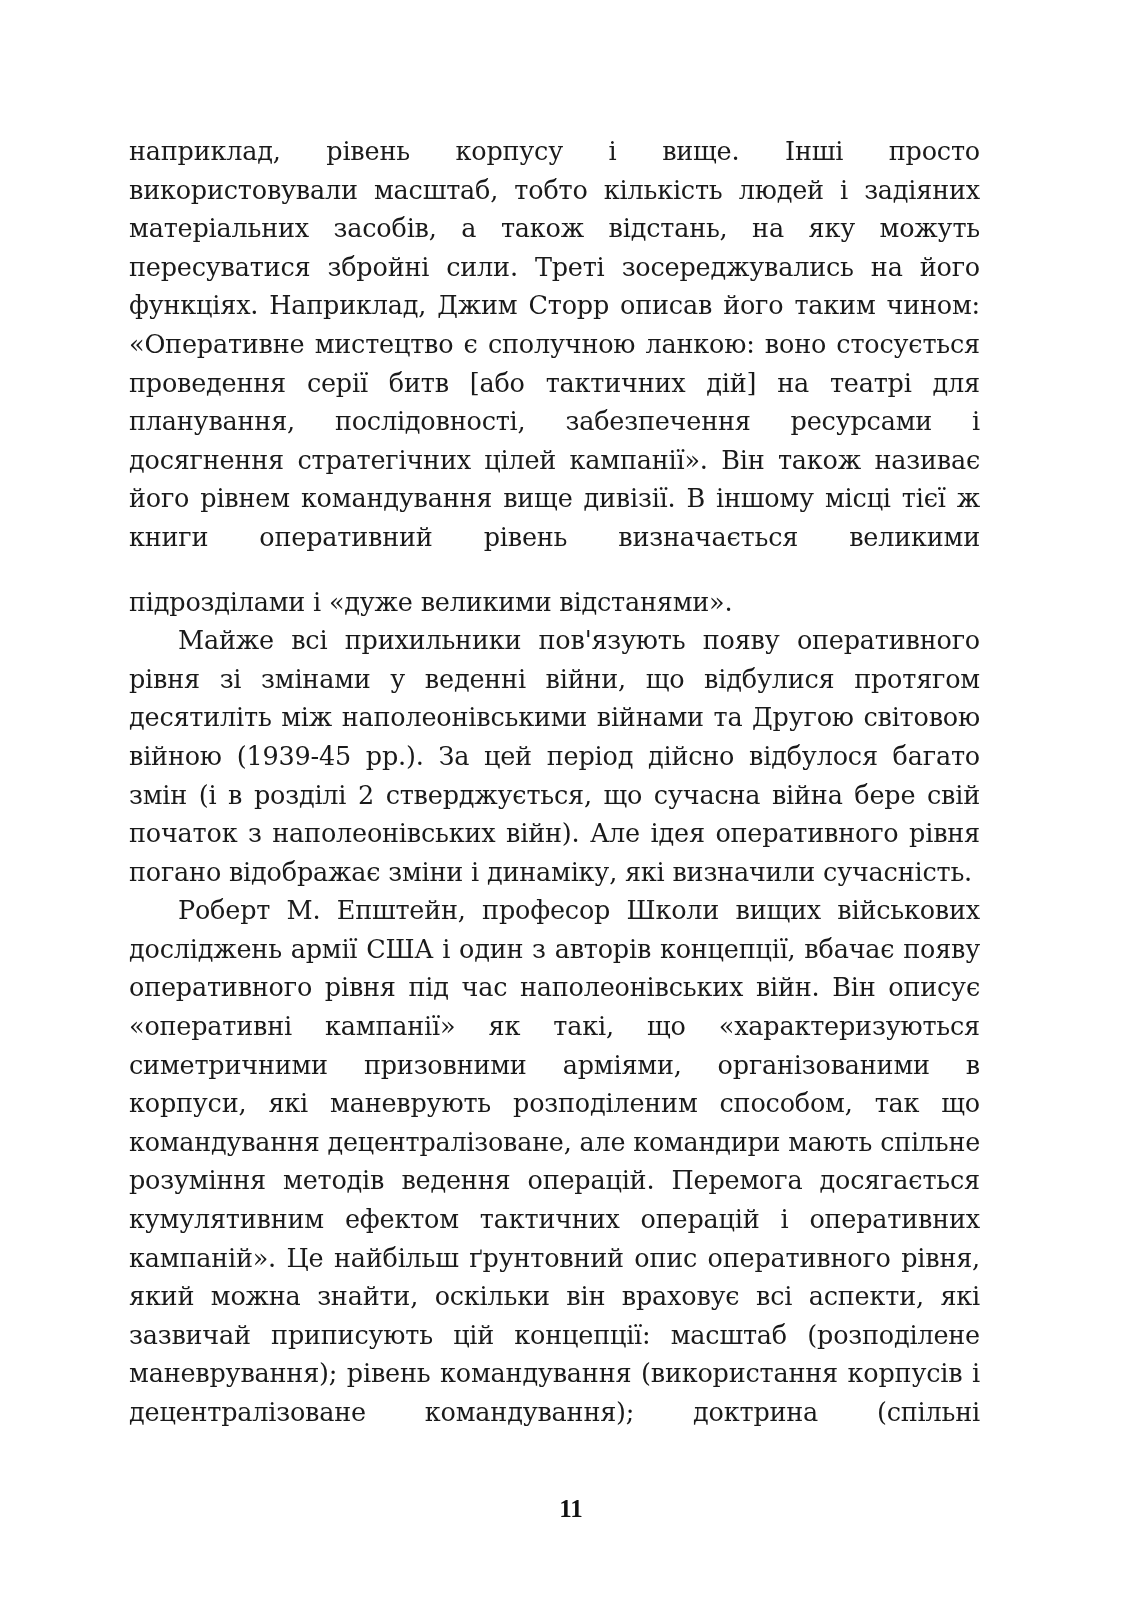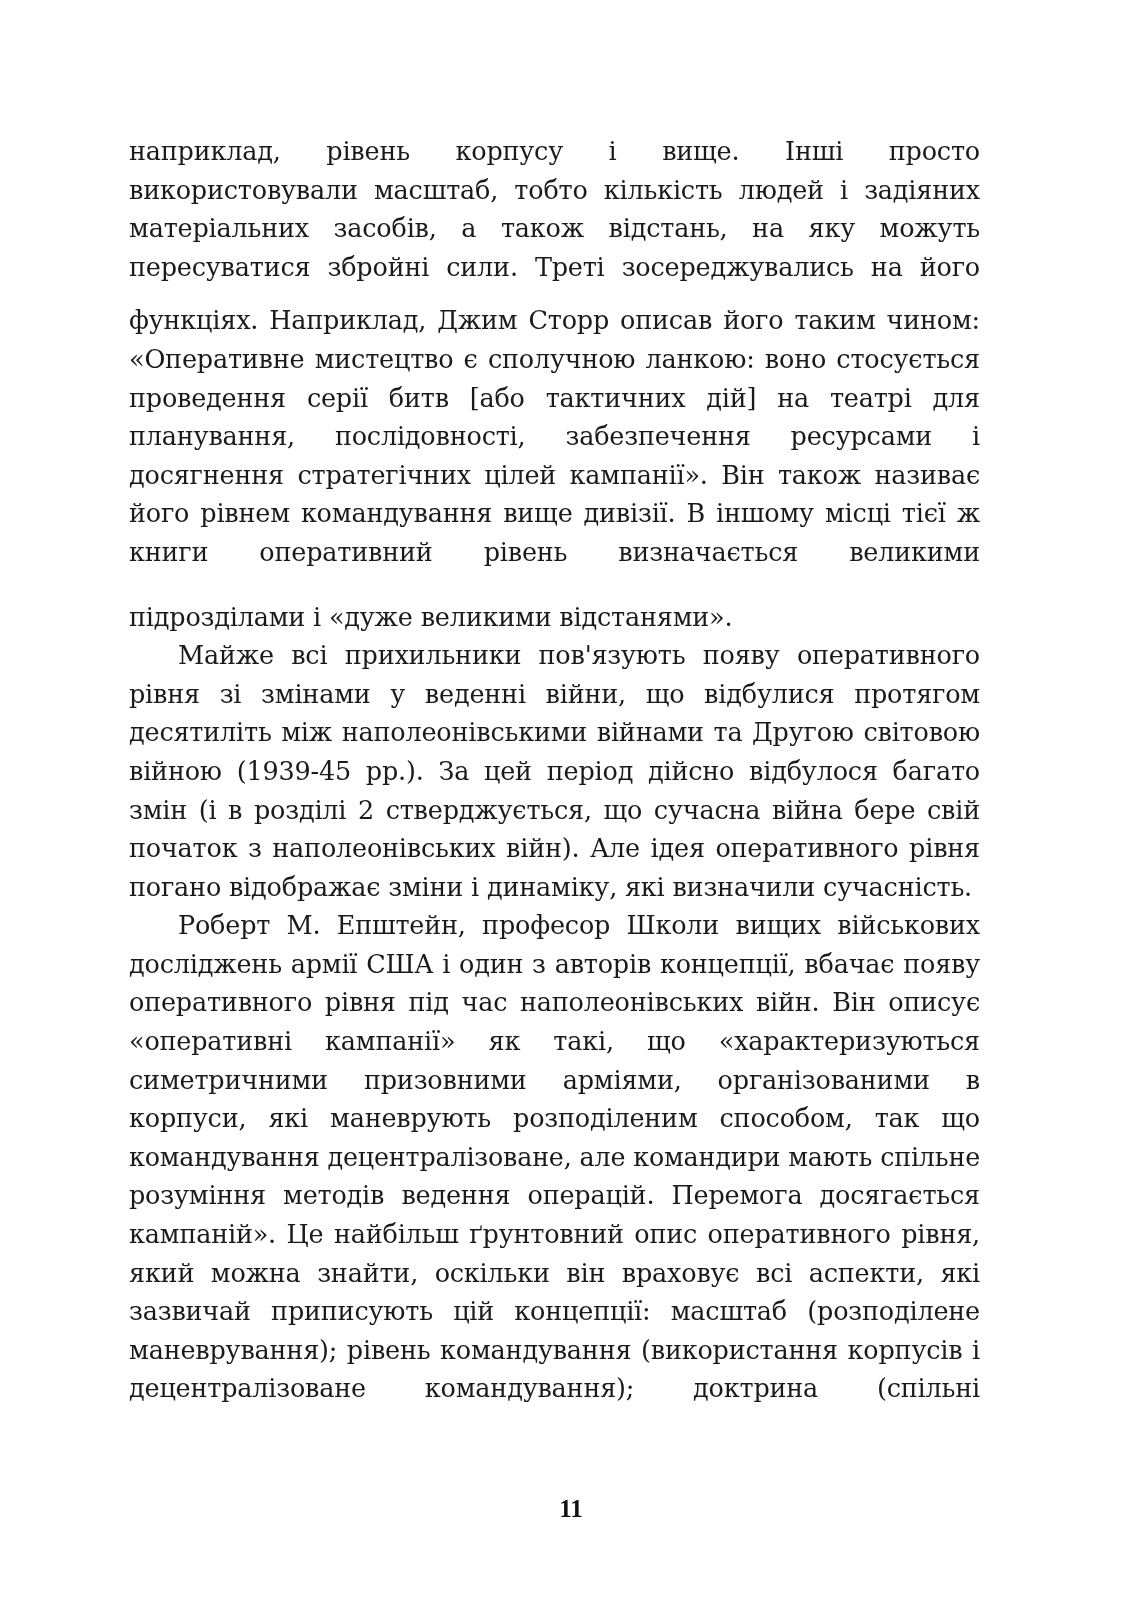"функціях. Наприклад, Джим Сторр описав" span.line { margin-top: 15px -> none }
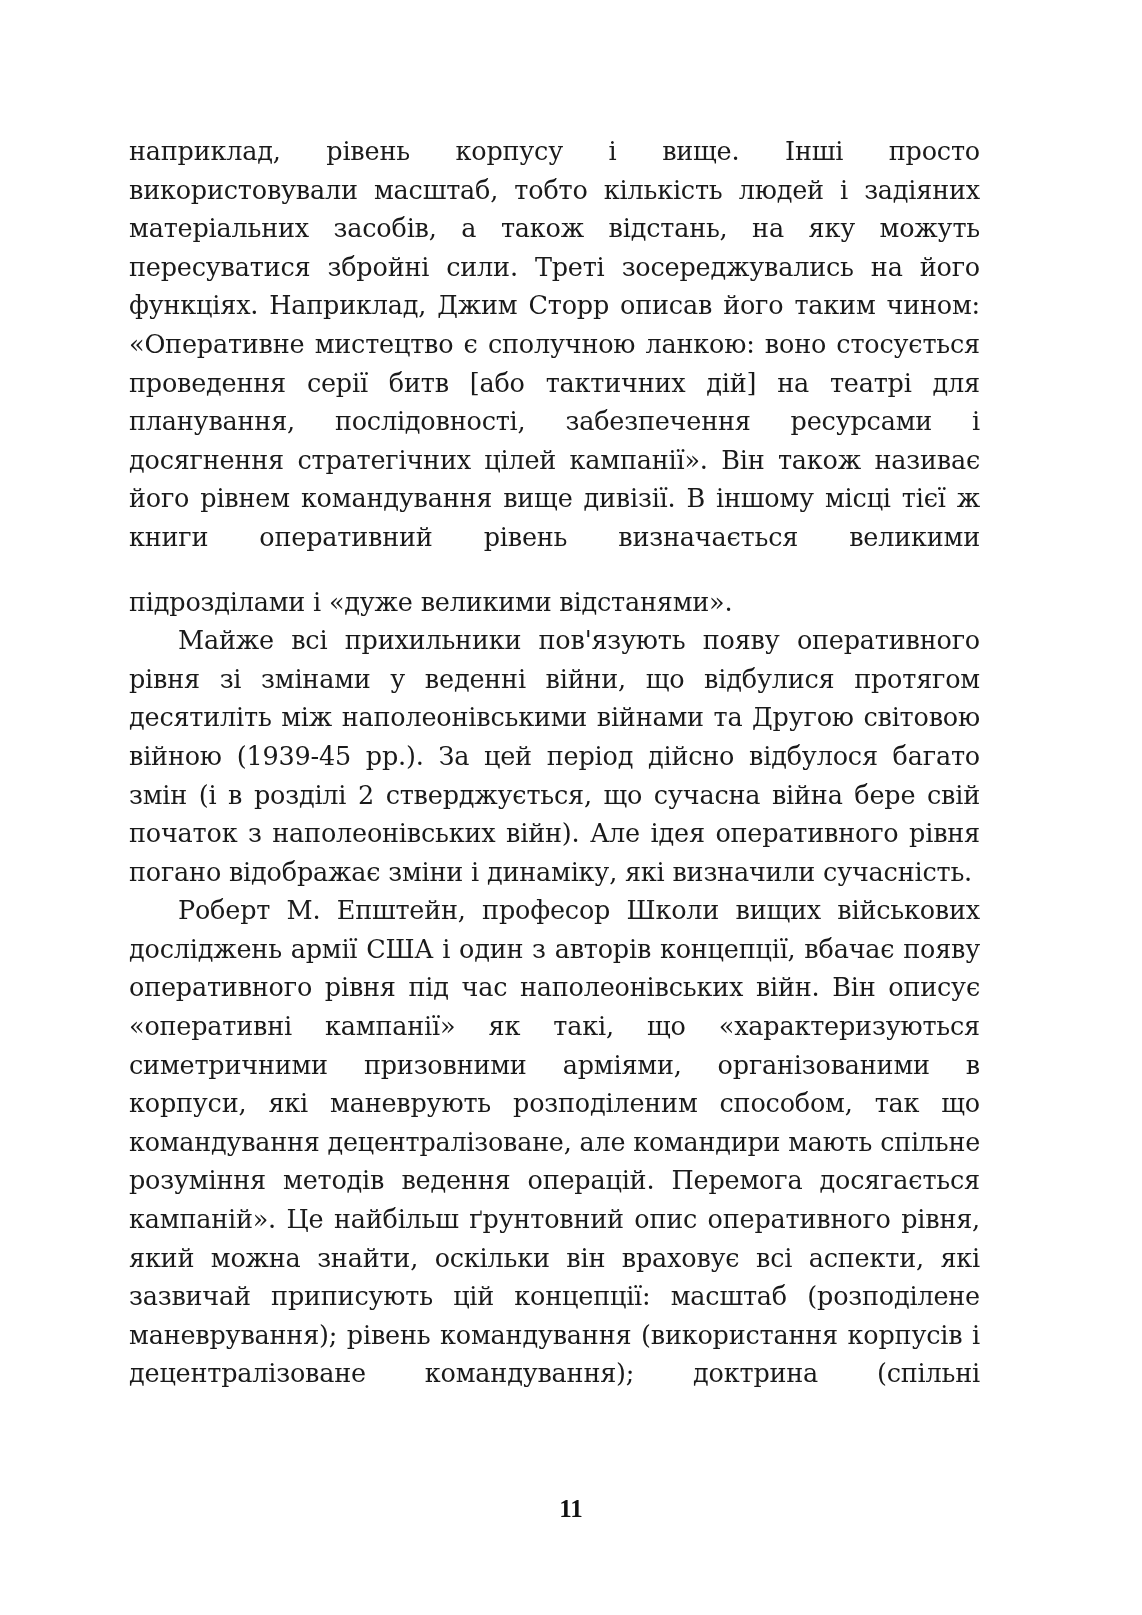"кумулятивним ефектом тактичних операцій" span.line { html: none -> <span>кумулятивним ефектом тактичних операцій і оперативних</span> }
